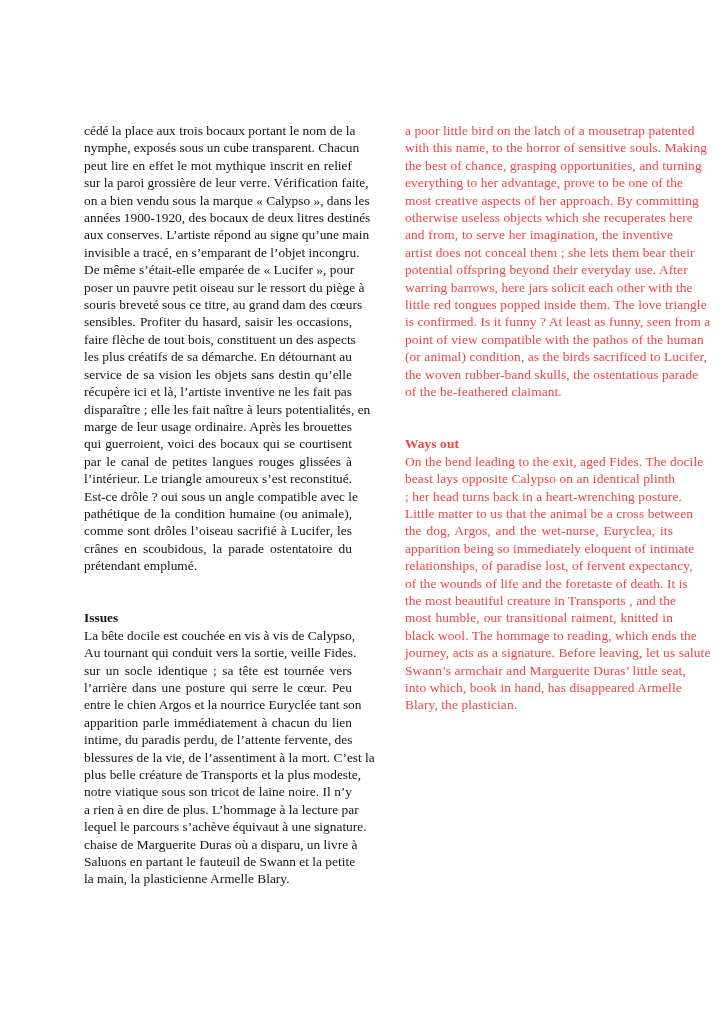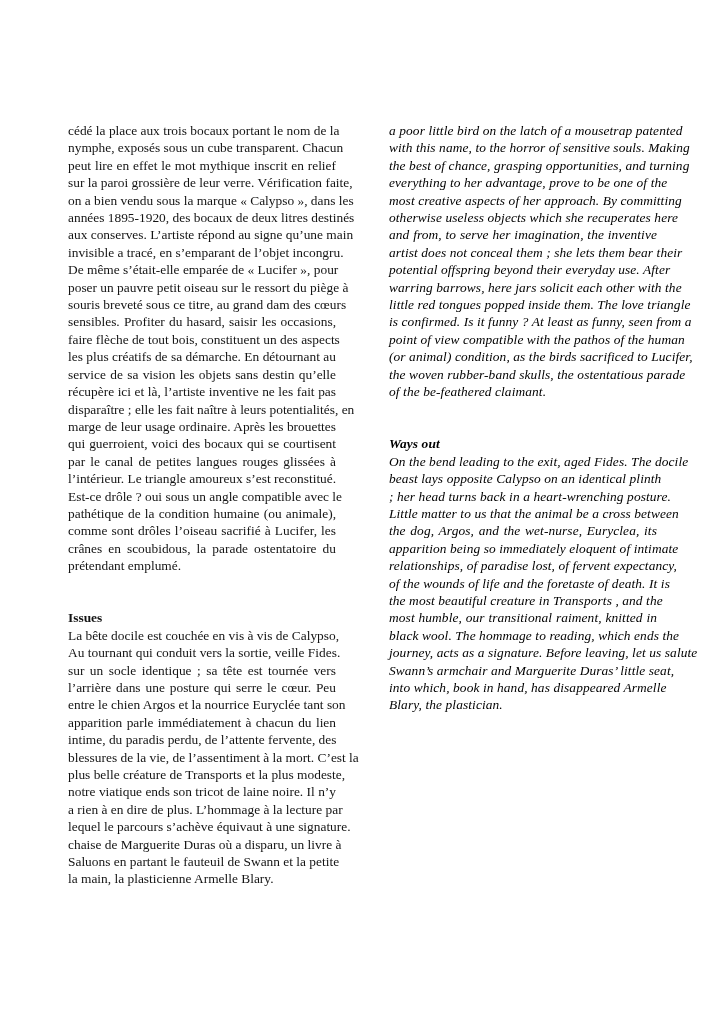"cédé la place aux trois" .col { margin-left: none -> 16px }
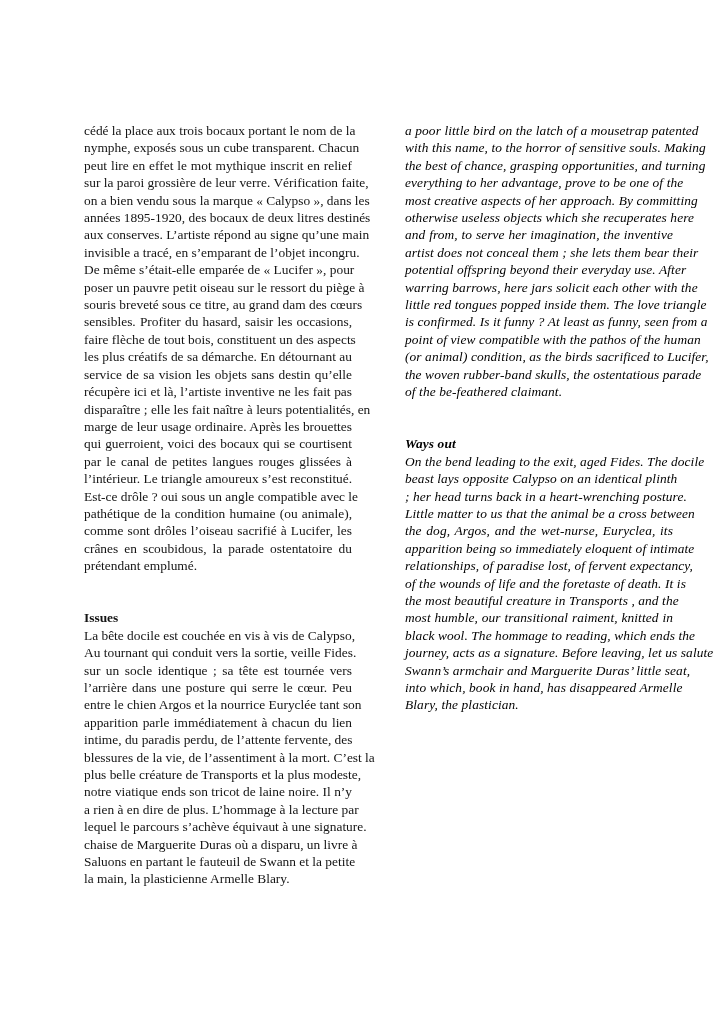"a poor little bird on" .col-en { color: #000000 -> #ef4444; font-style: italic -> none }
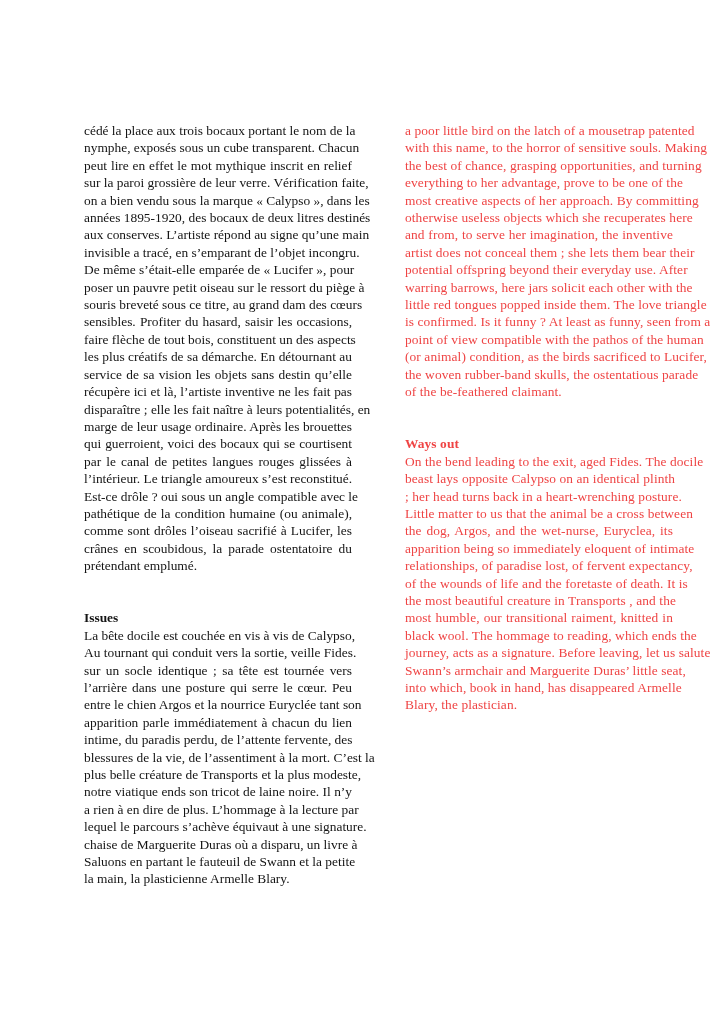"années 1895-1920, des bocaux de" span.line { text: 1895-1920 -> 1900-1920 }
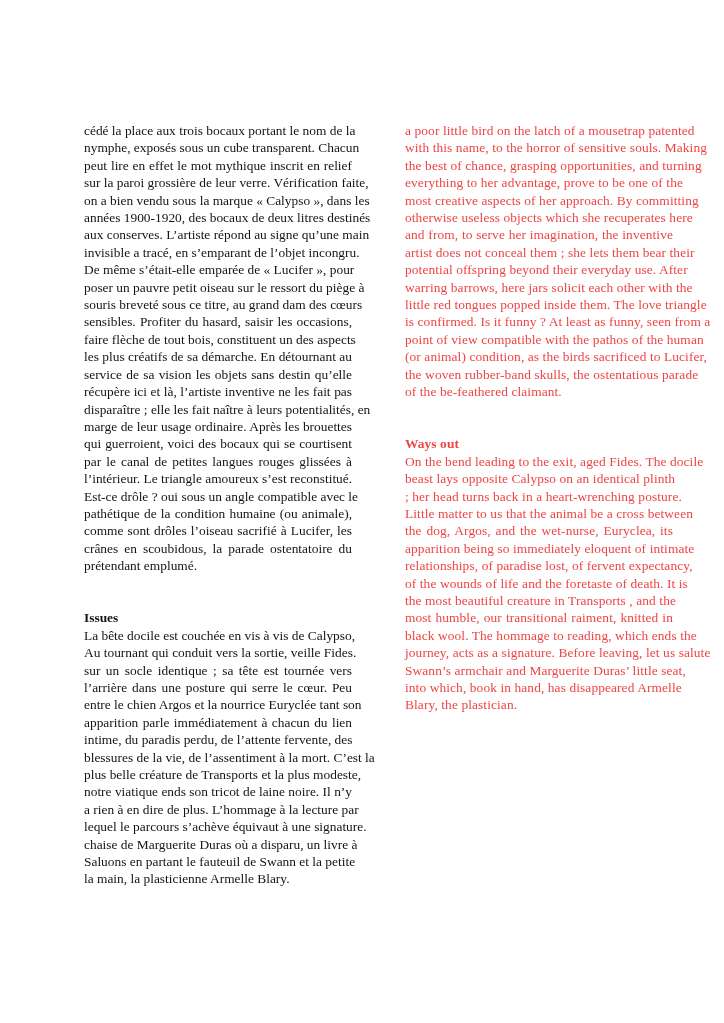"notre viatique ends son tricot" span.line { text: ends -> sous }
